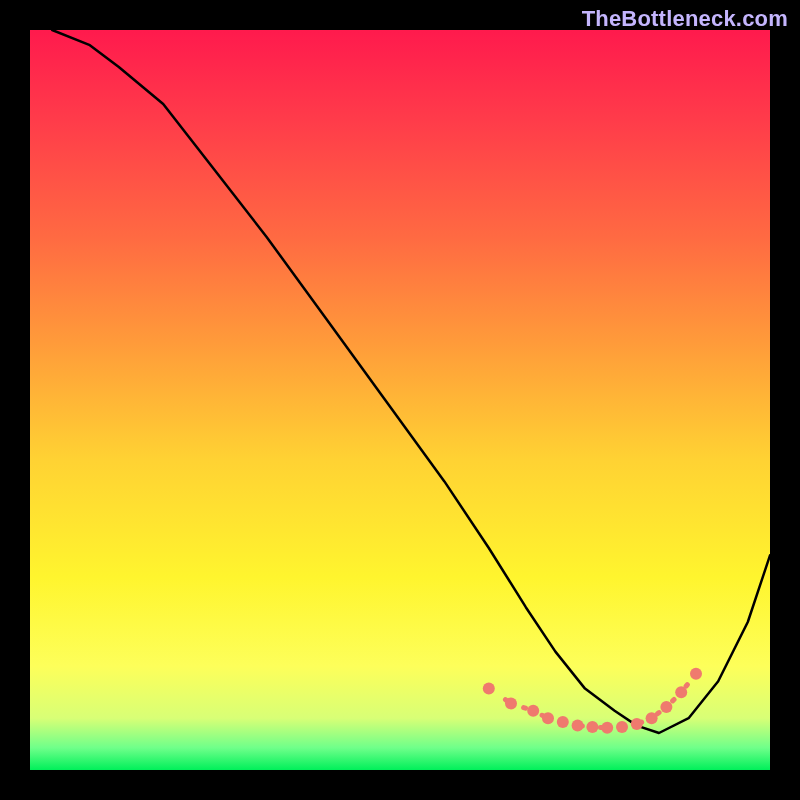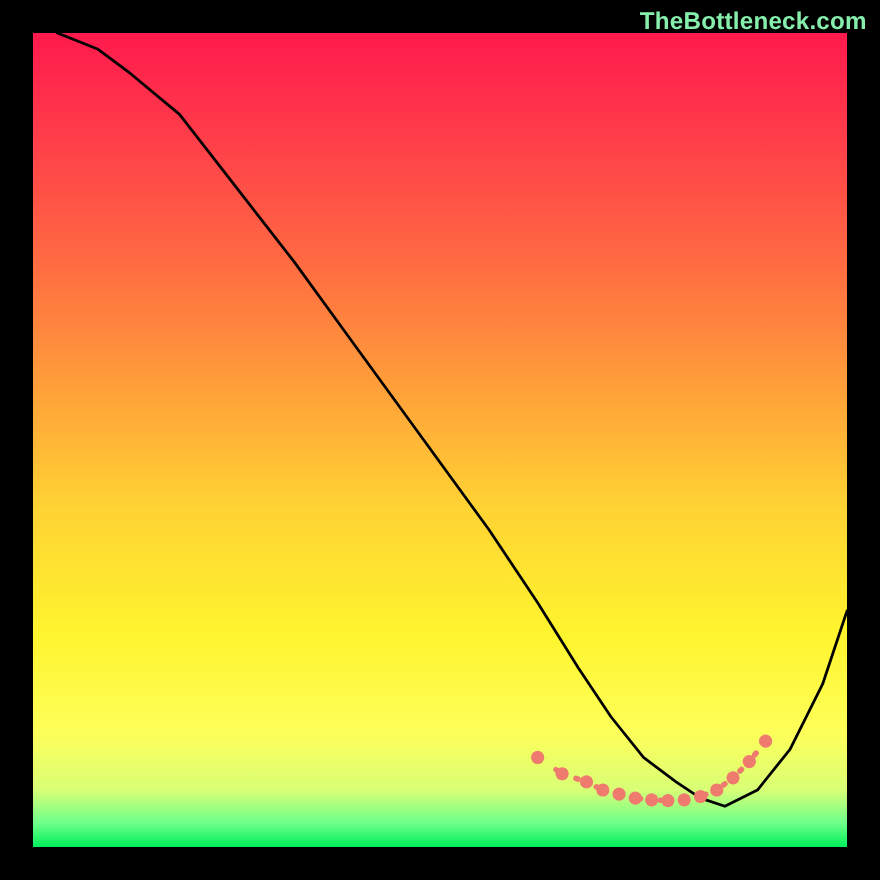"TheBottleneck.com" .watermark { color: #86efac -> #c4b5fd }
